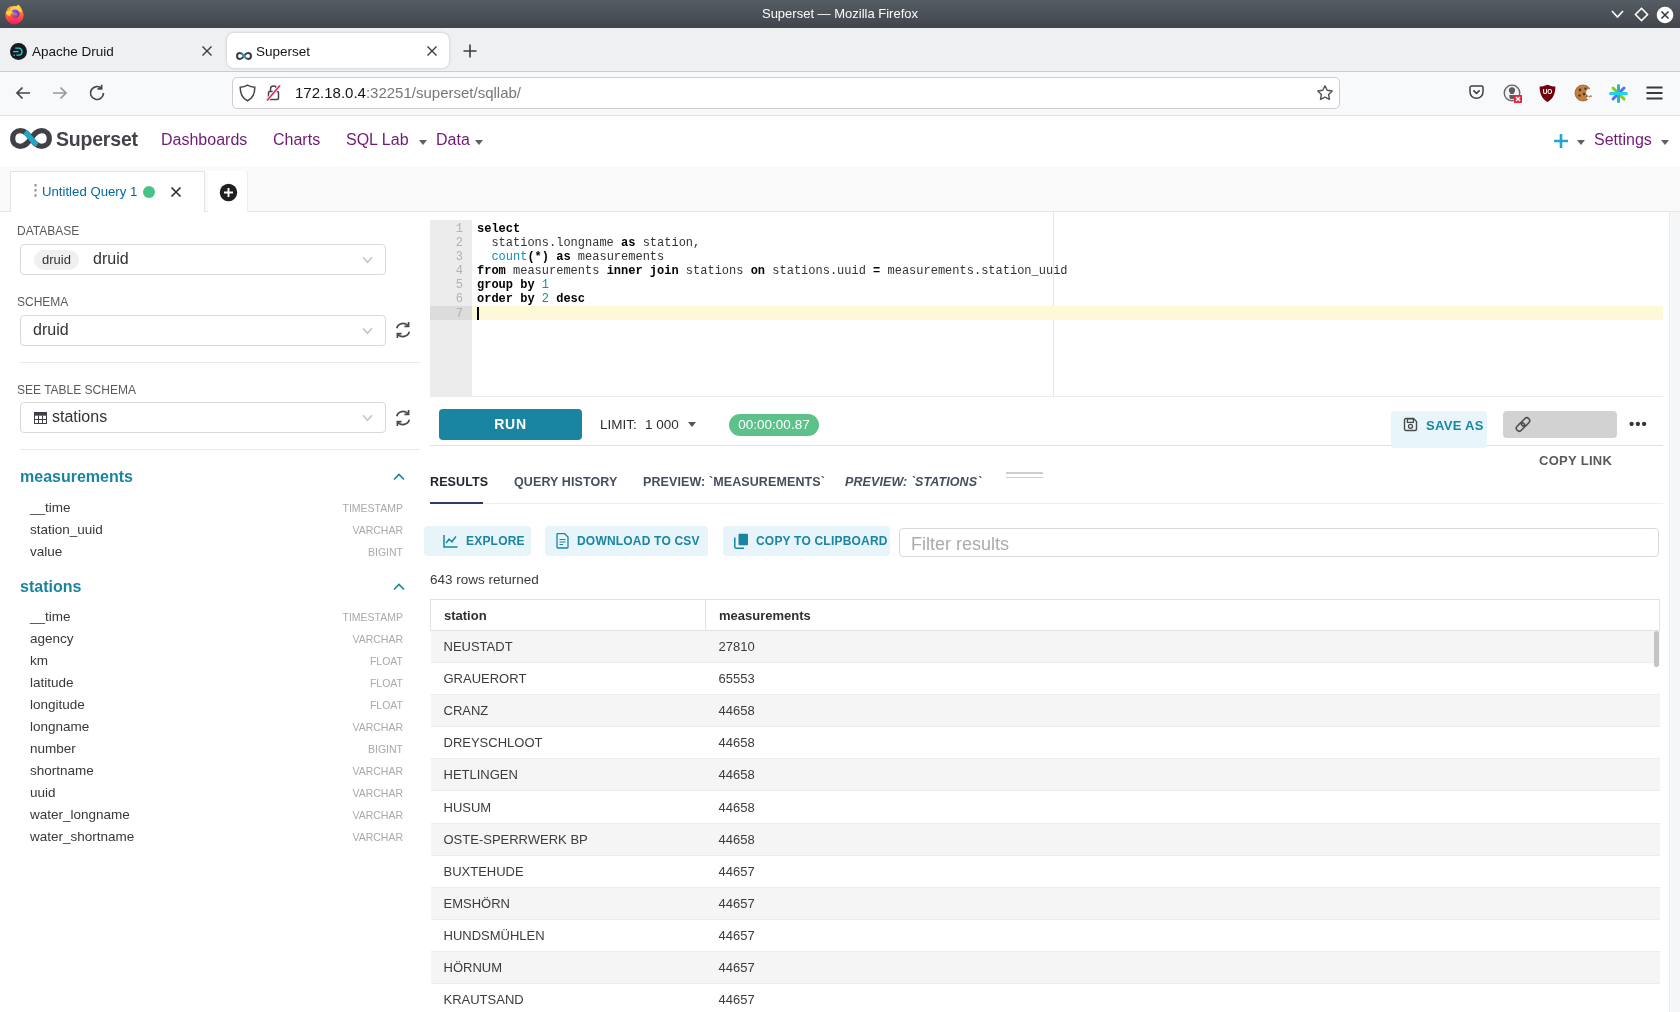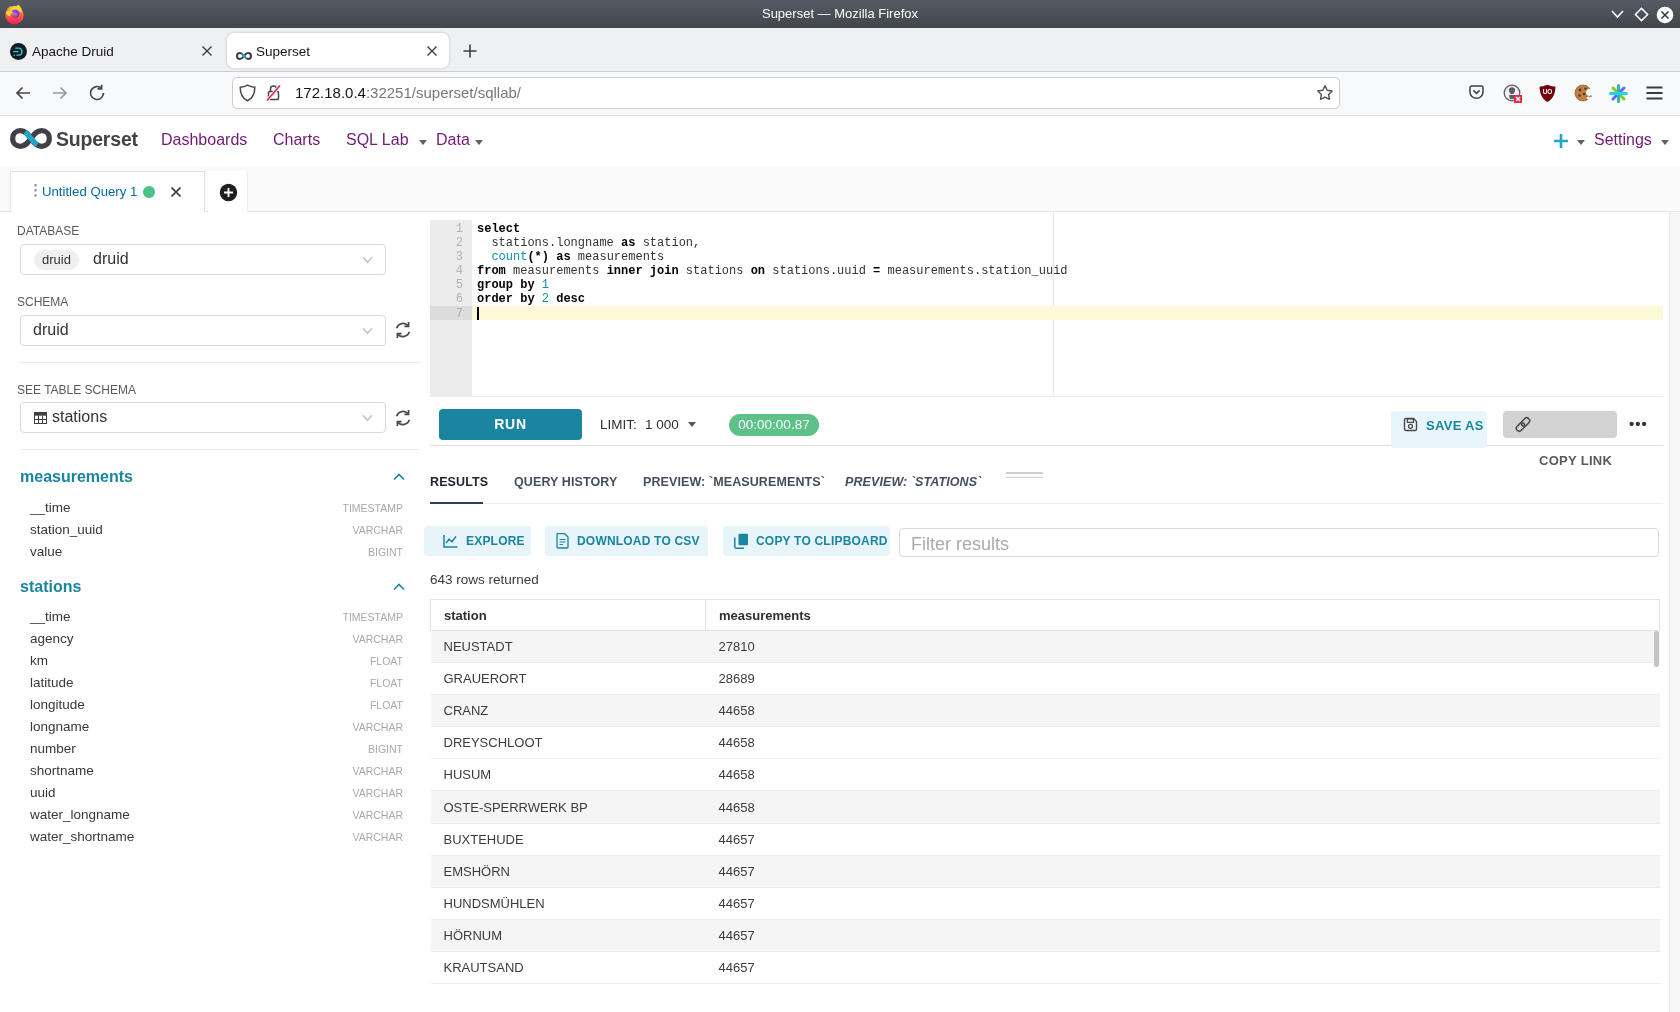"28689" td { text: 28689 -> 65553 }
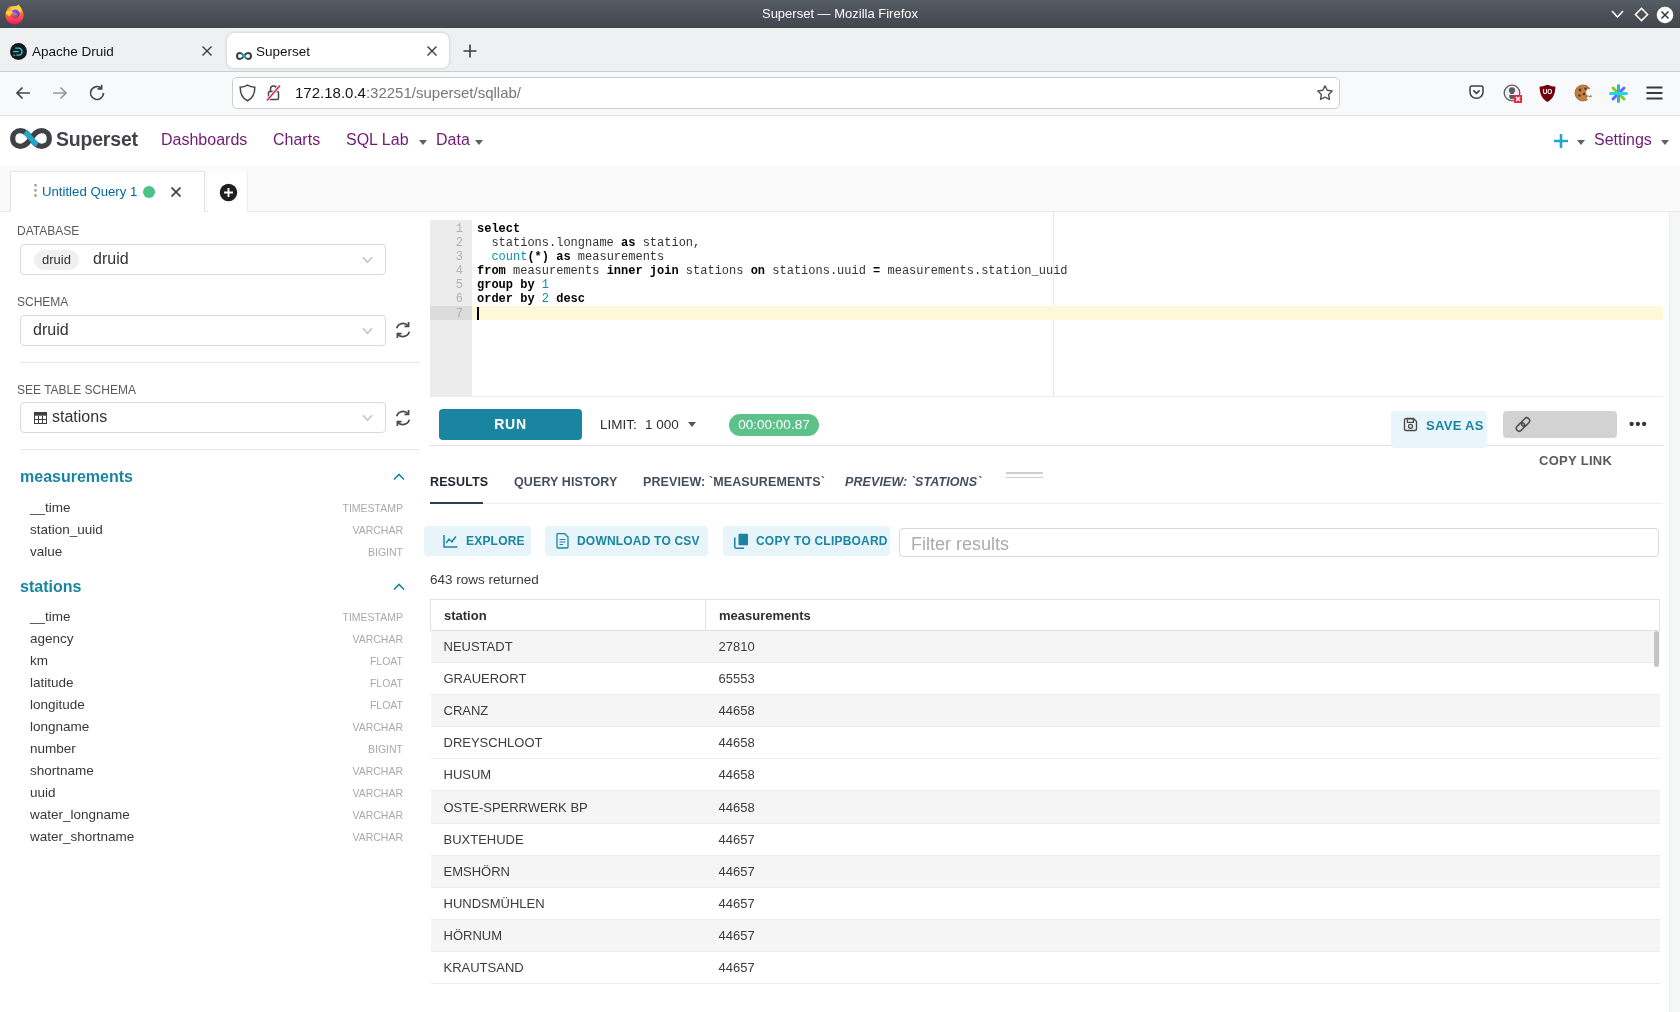"HETLINGEN" tr.g { html: none -> <tr> <td>HETLINGEN</td> <td>44658</td> </tr> }
